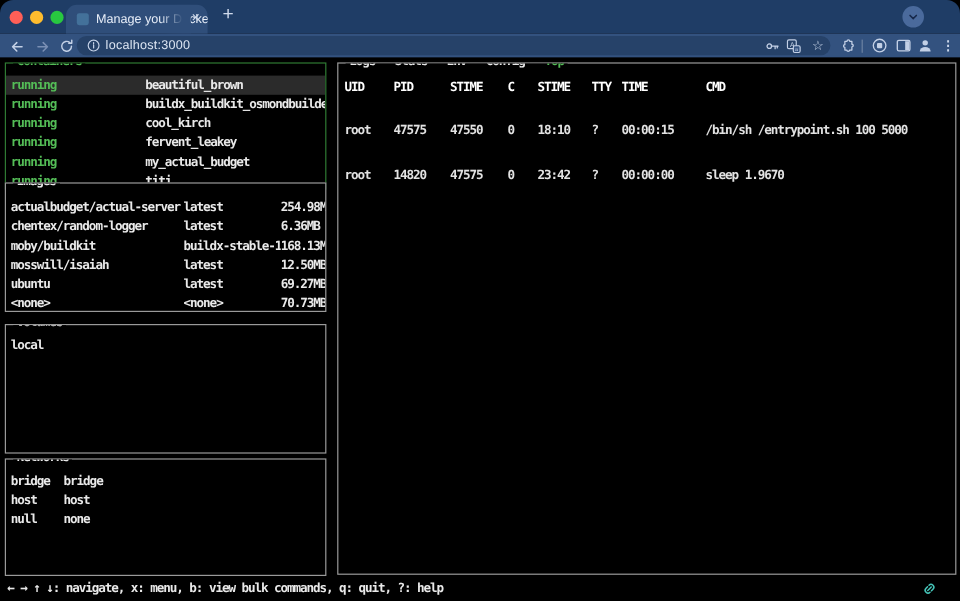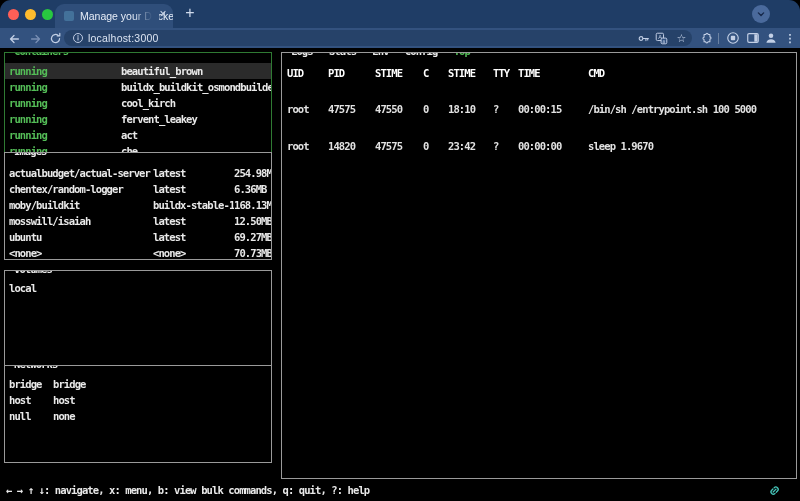"my_actual_budget" span { html: none -> <span>my_actual_budget</span> }
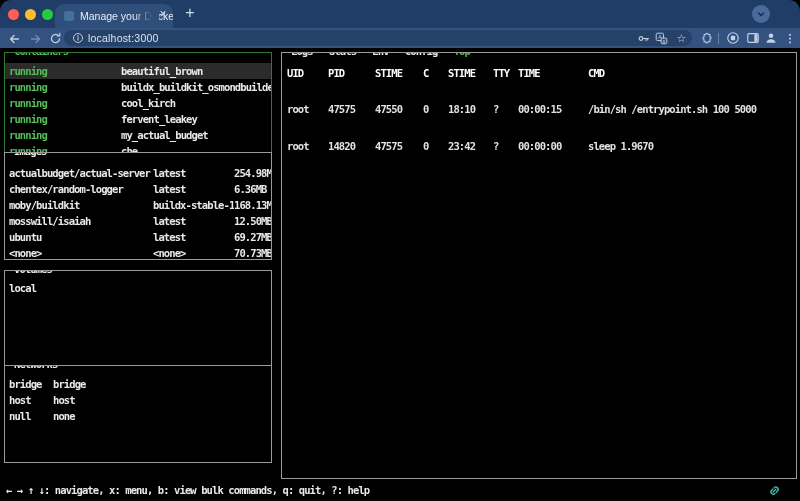"titi" span { html: none -> <span>titi</span> }
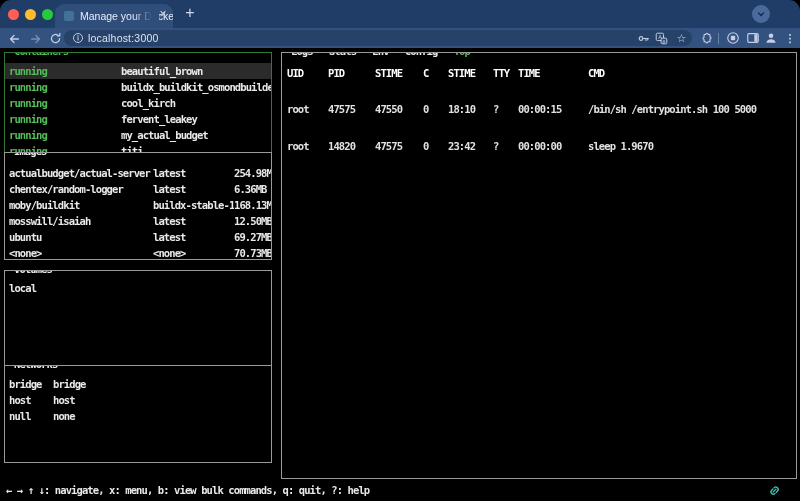"bridge" .p-networks { top: 317px -> 334px }
